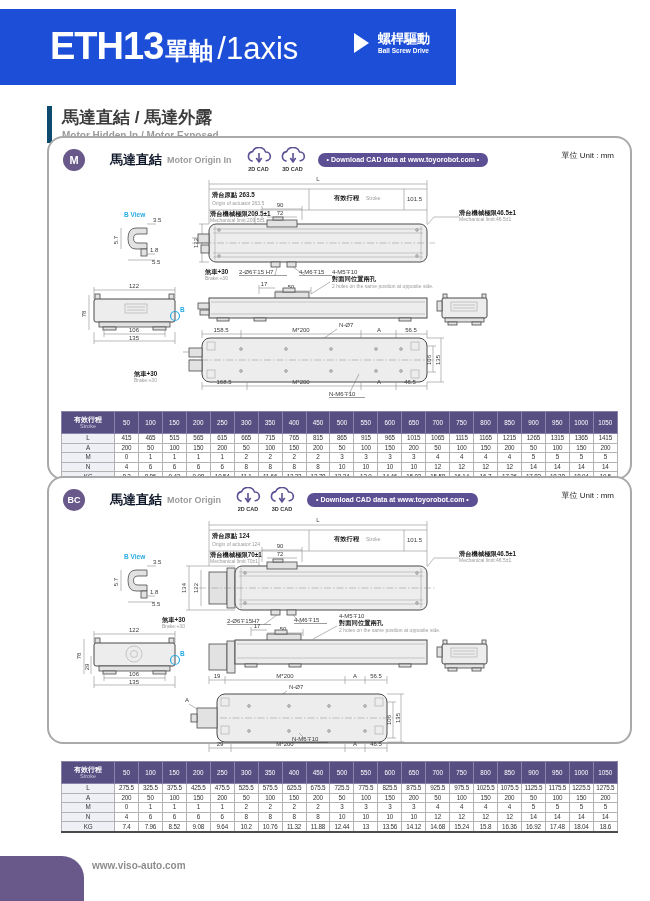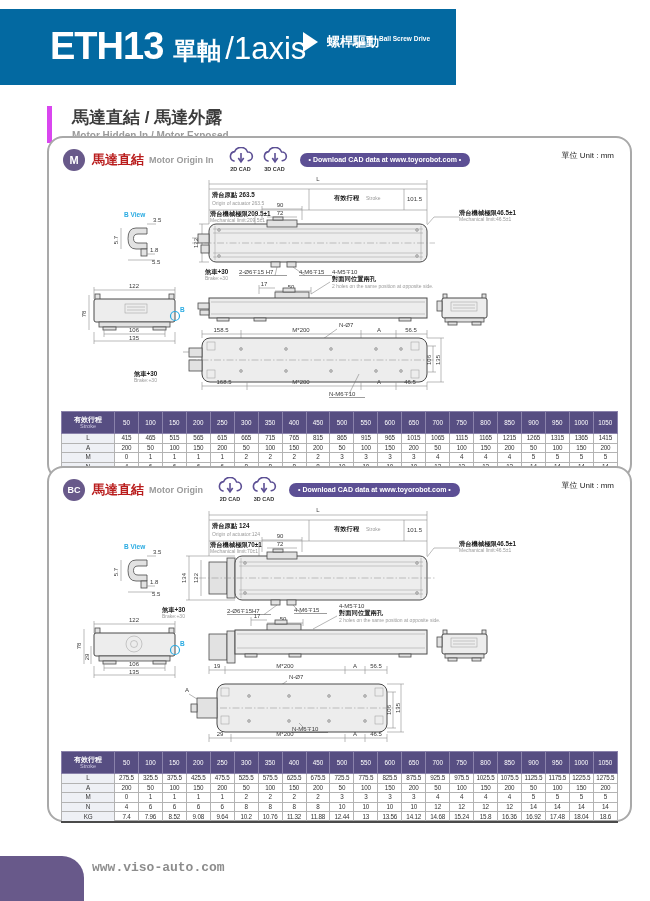"ETH13" .banner { background: #0369a1 -> #1d4ed8 }
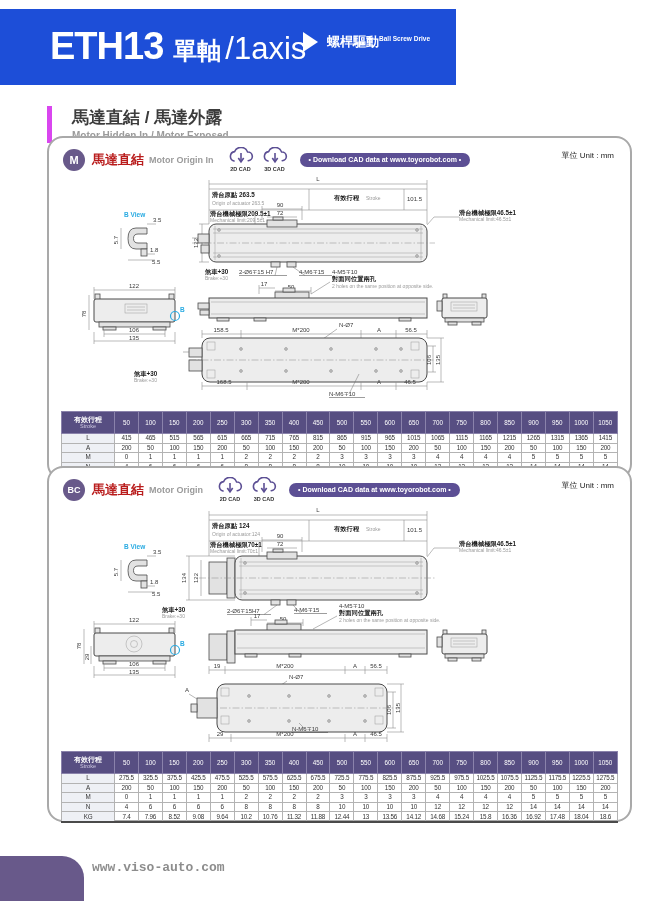"單軸" .axis-cjk { margin-left: 10px -> 2px }
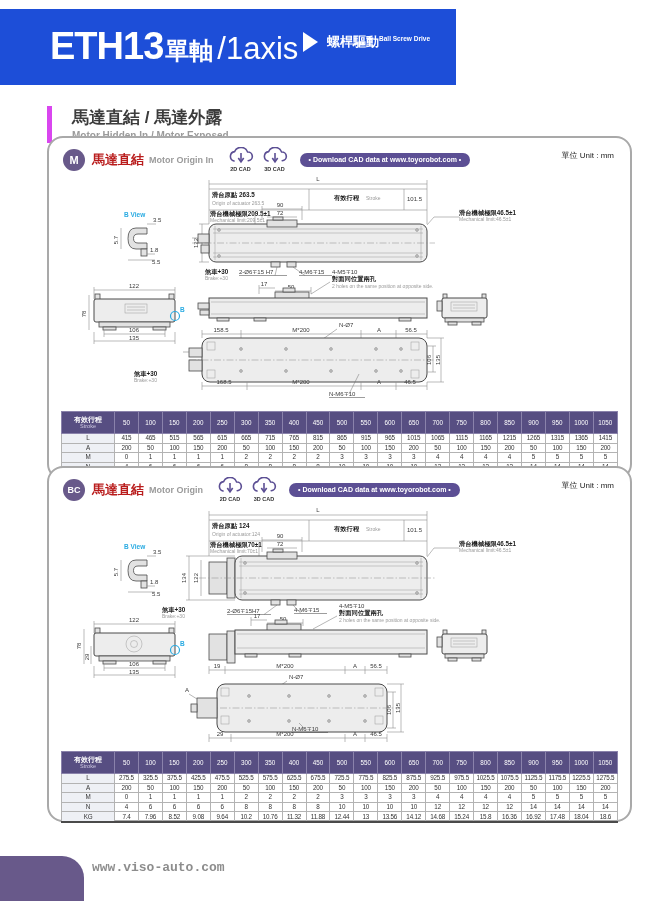"螺桿驅動" .drive-txt { flex-direction: row -> column }
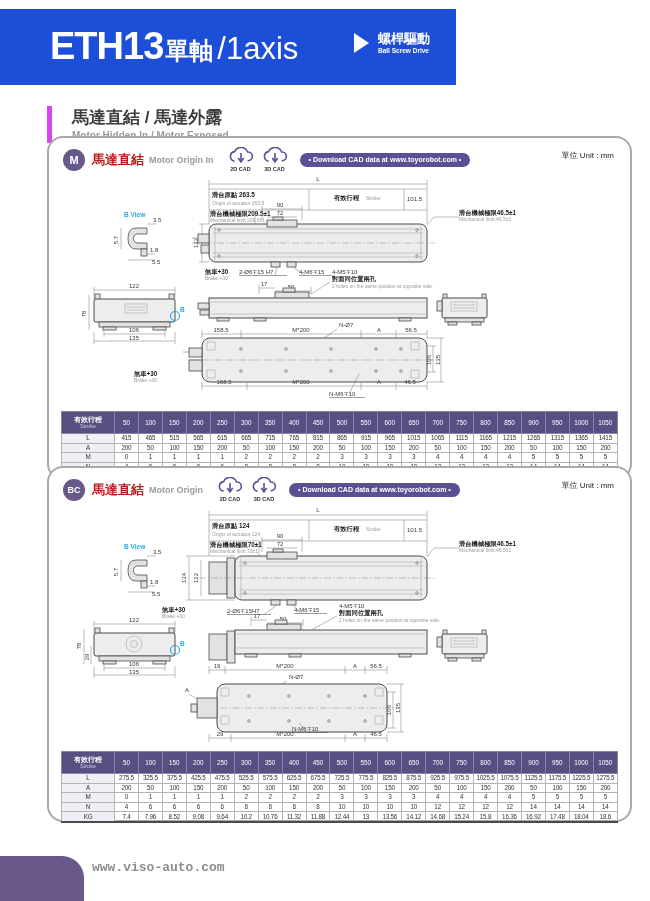"馬達直結 / 馬達外露" .heading { border-left: 5px solid #d946ef -> 5px solid #0c4a6e; padding: 2px 0 2px 20px -> 2px 0 2px 10px }
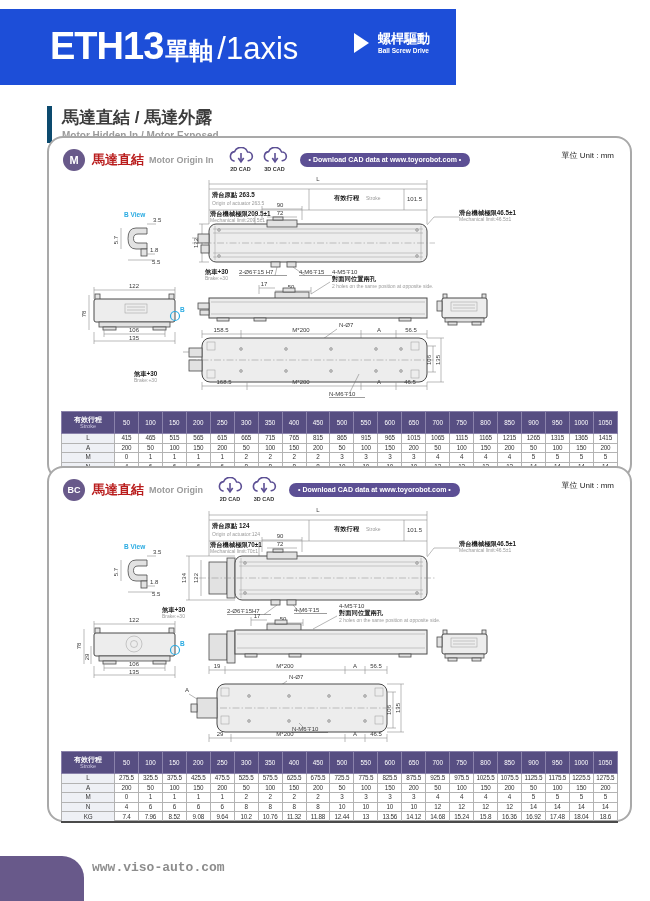"馬達直結" .ptitle { color: #b91c1c -> #0f172a; margin-left: 7px -> 25px }
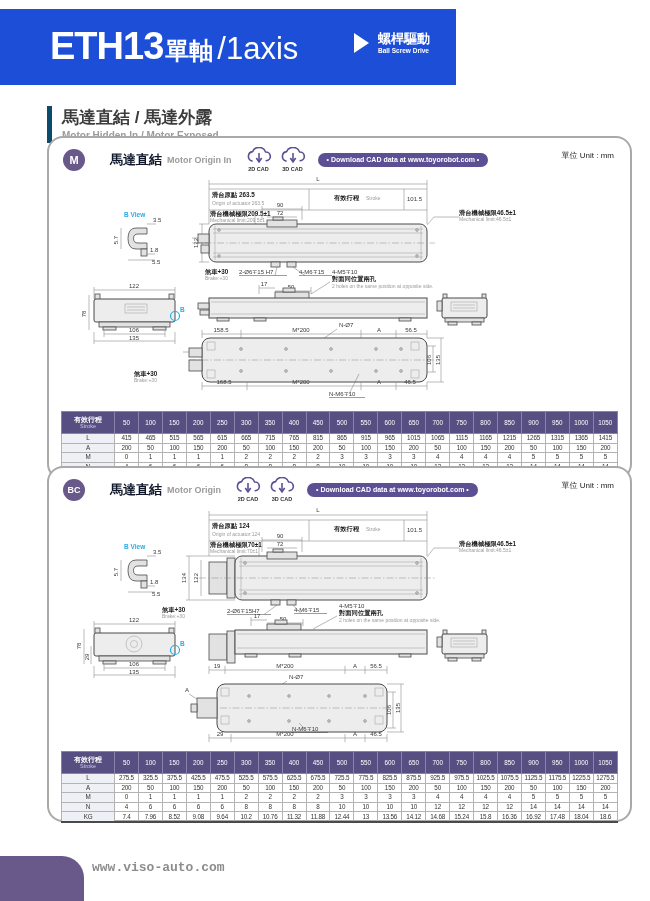"BC" .panel2 { height: 356px -> 268px; top: 466px -> 476px }
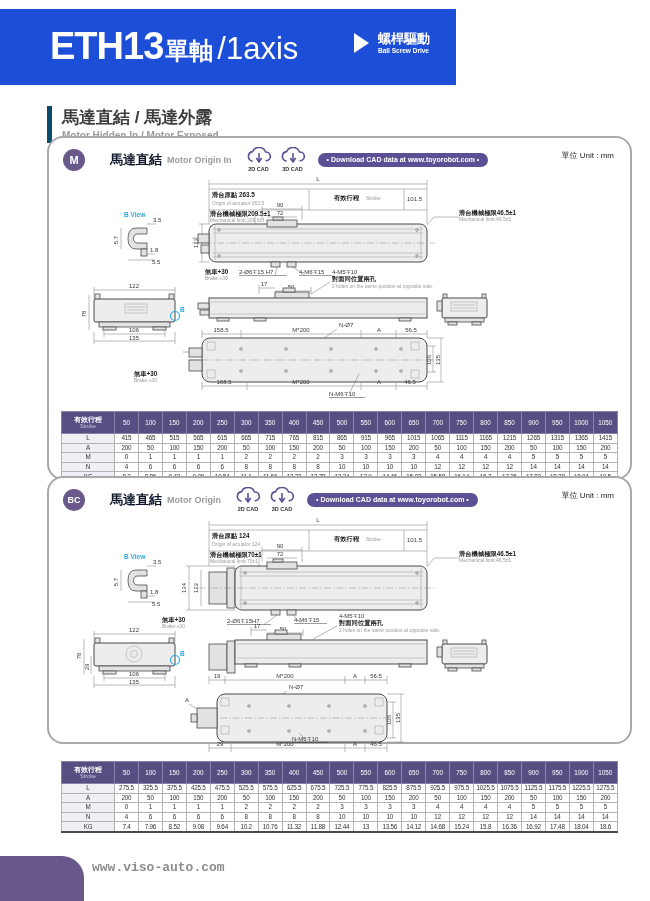"www.viso-auto.com" .footer-url { font-family: Liberation Mono, monospace -> none; font-size: 13px -> 10px }
